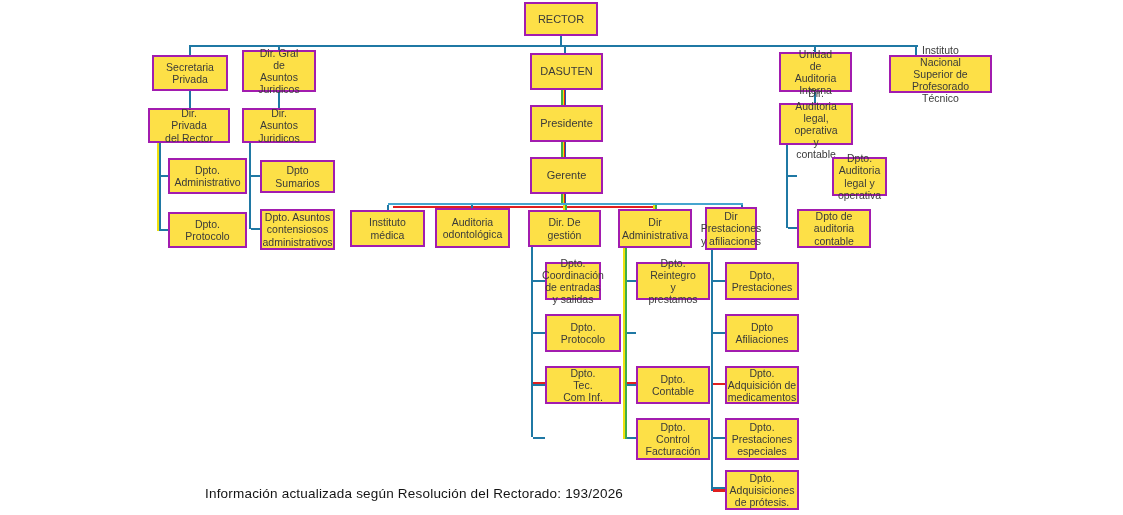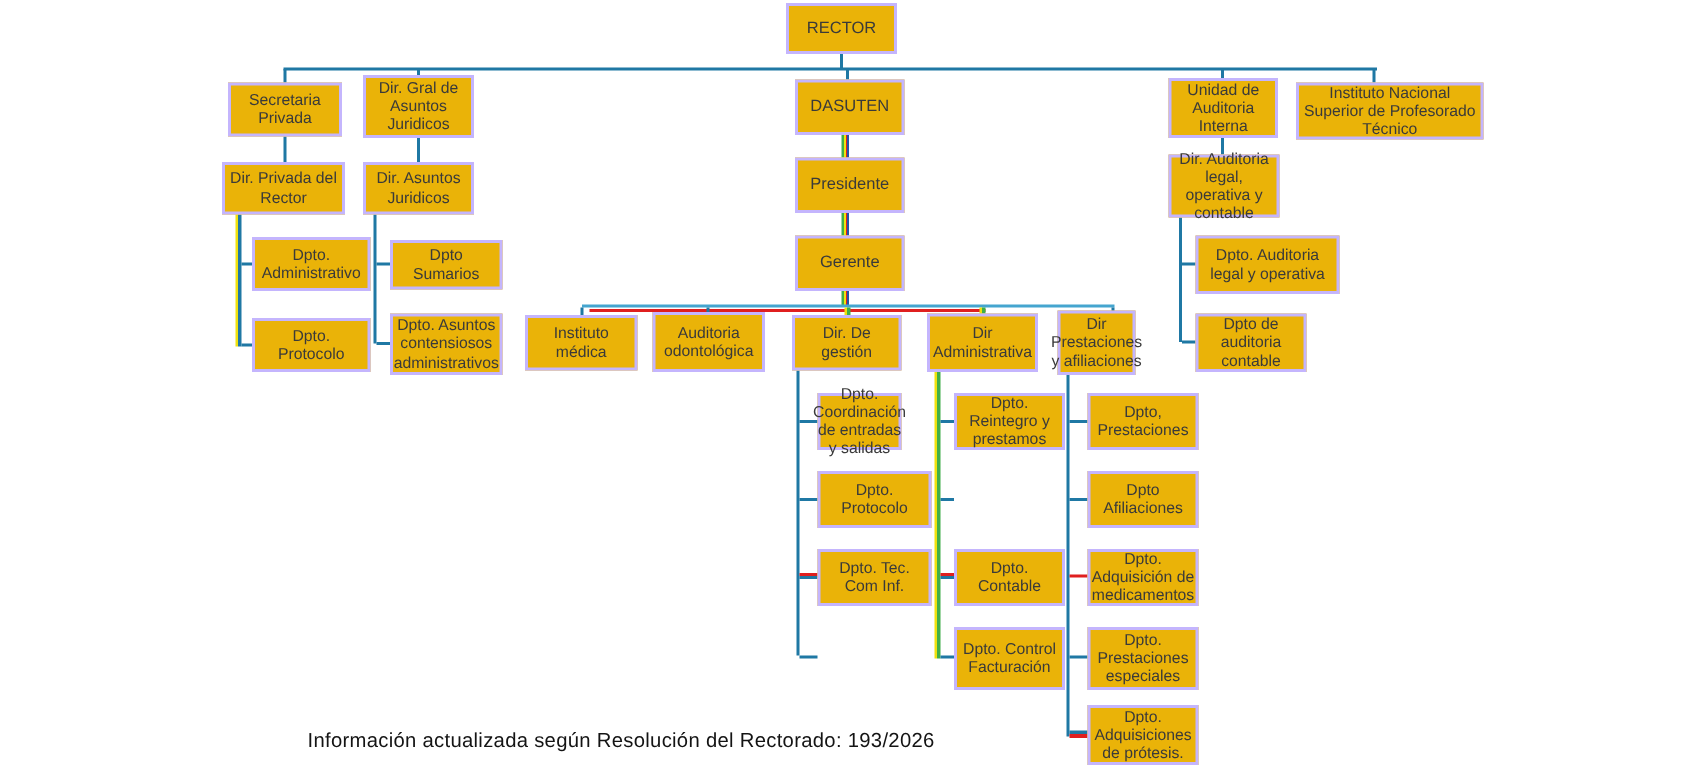"RECTOR" .node { background: #eab308 -> #fde047; border: 2px solid #c4b5fd -> 2px solid #a21caf; padding: 0 2px -> 0 14px }
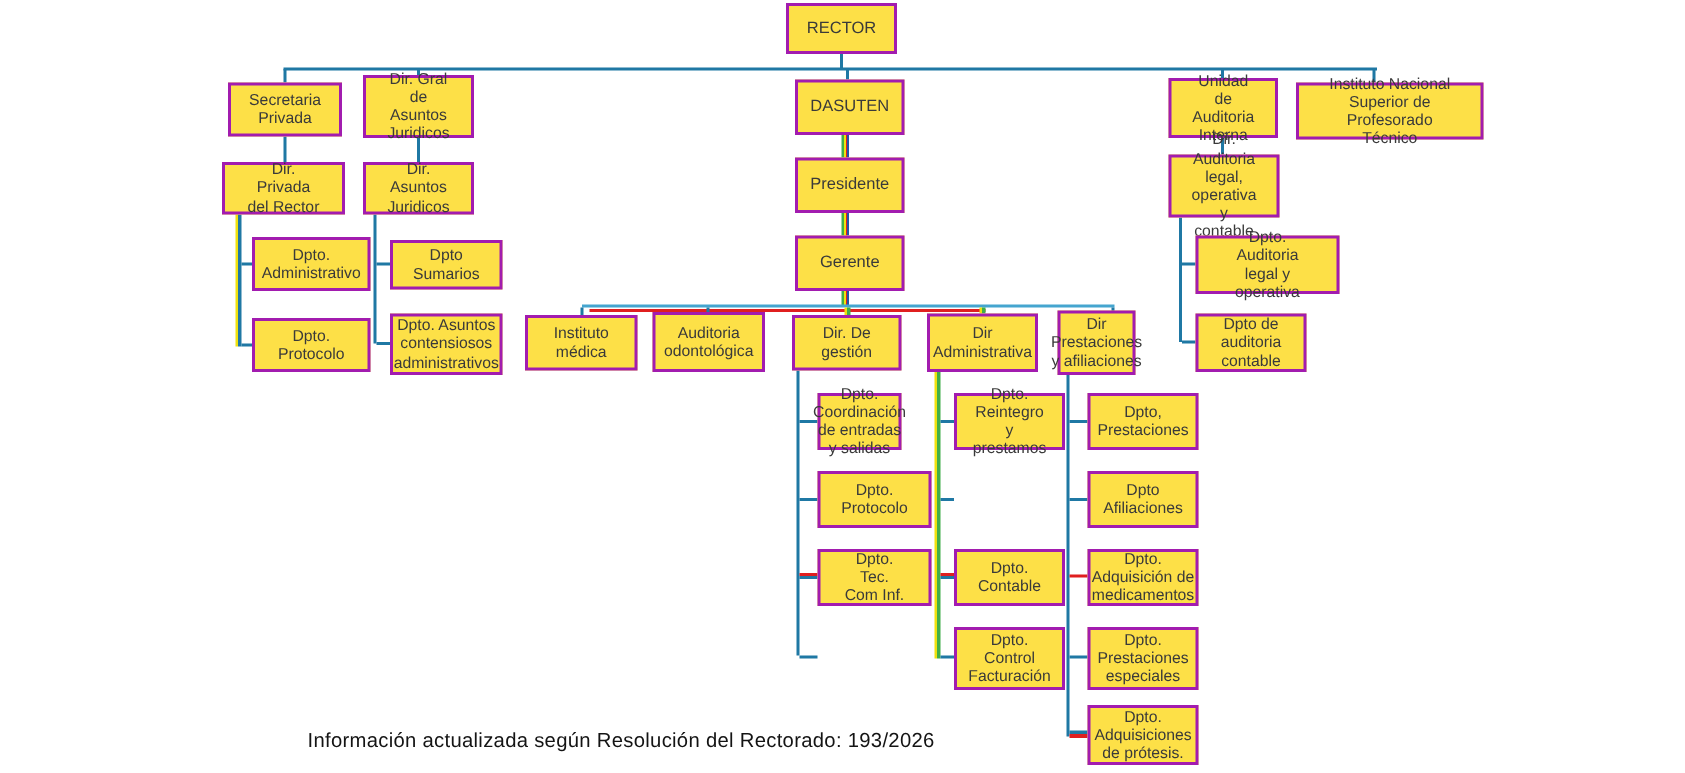"Instituto Nacional Superior de" div.node { left: 864px -> 889px; width: 125px -> 103px }
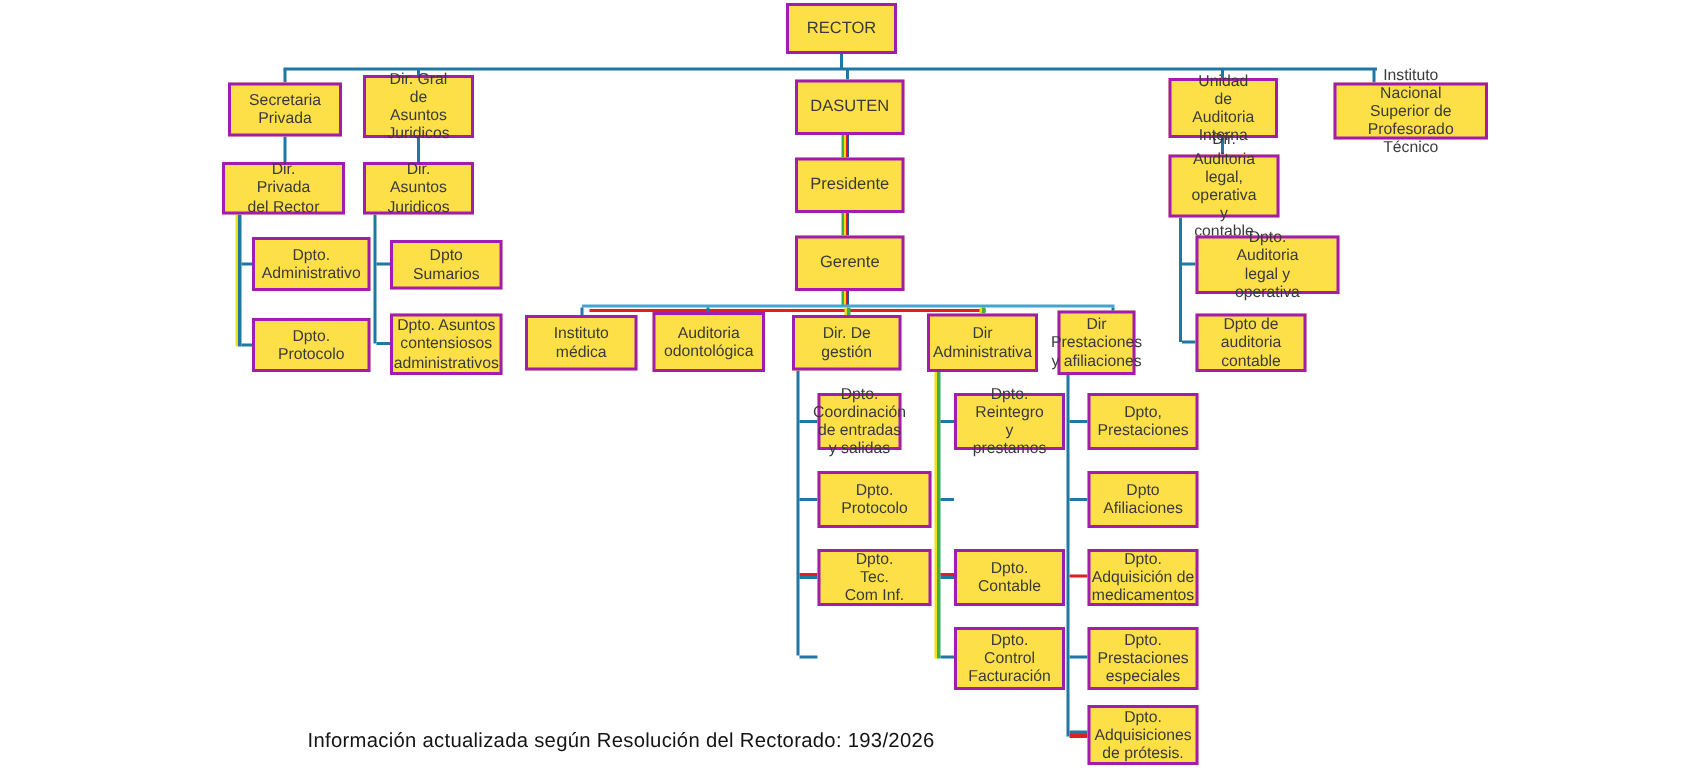"Dpto. Auditoria legal y operativa" div.node { left: 797px -> 832px; width: 96px -> 55px }
